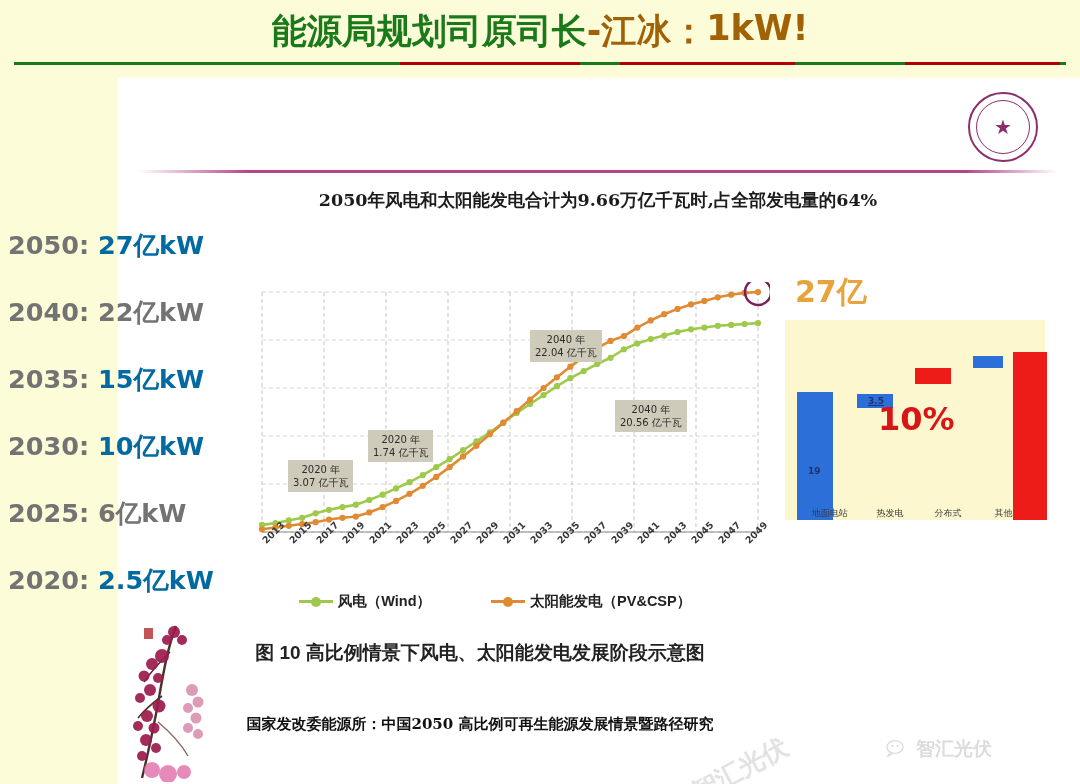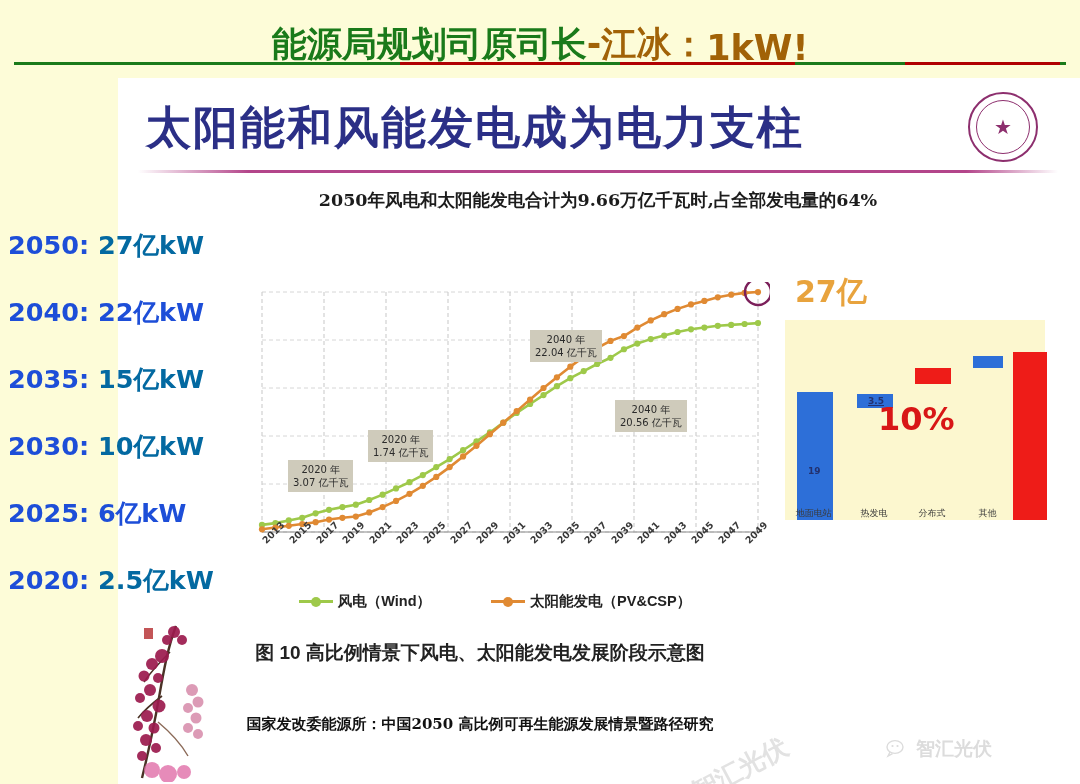"能源局规划司原司长" .headline { align-items: flex-end -> flex-start }
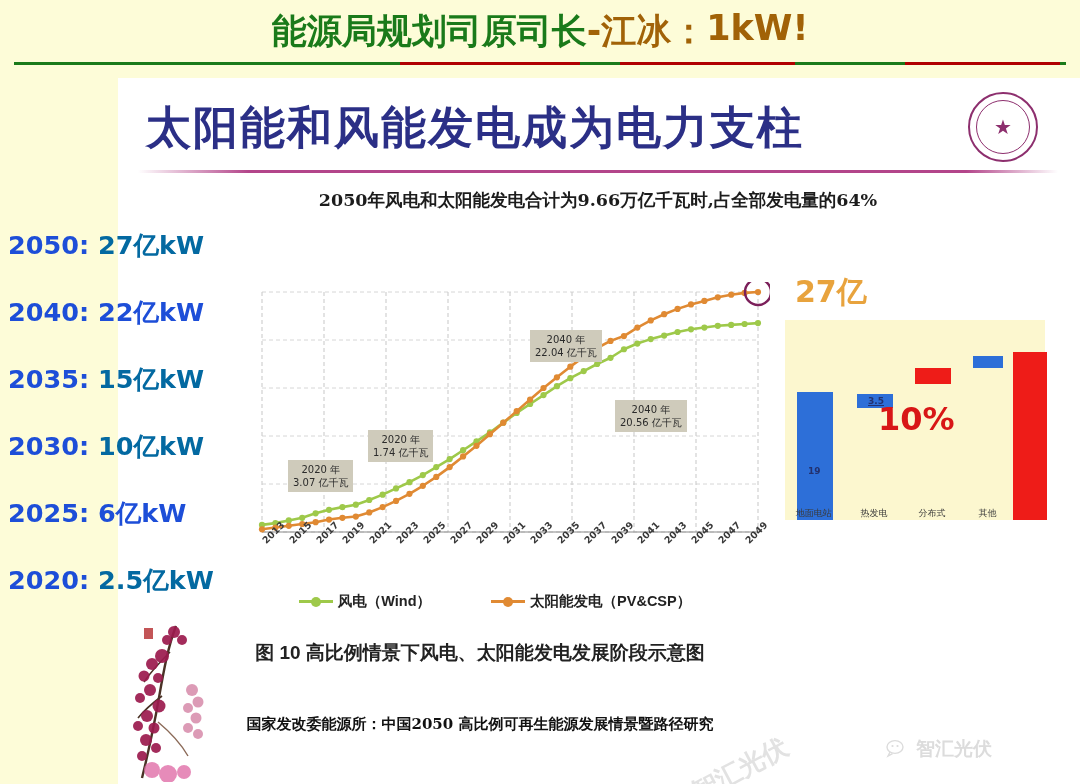"太阳能和风能发电成为电力支柱" div.card-title { html: <div>太阳能和风能发电成为电力支柱</div> -> none }
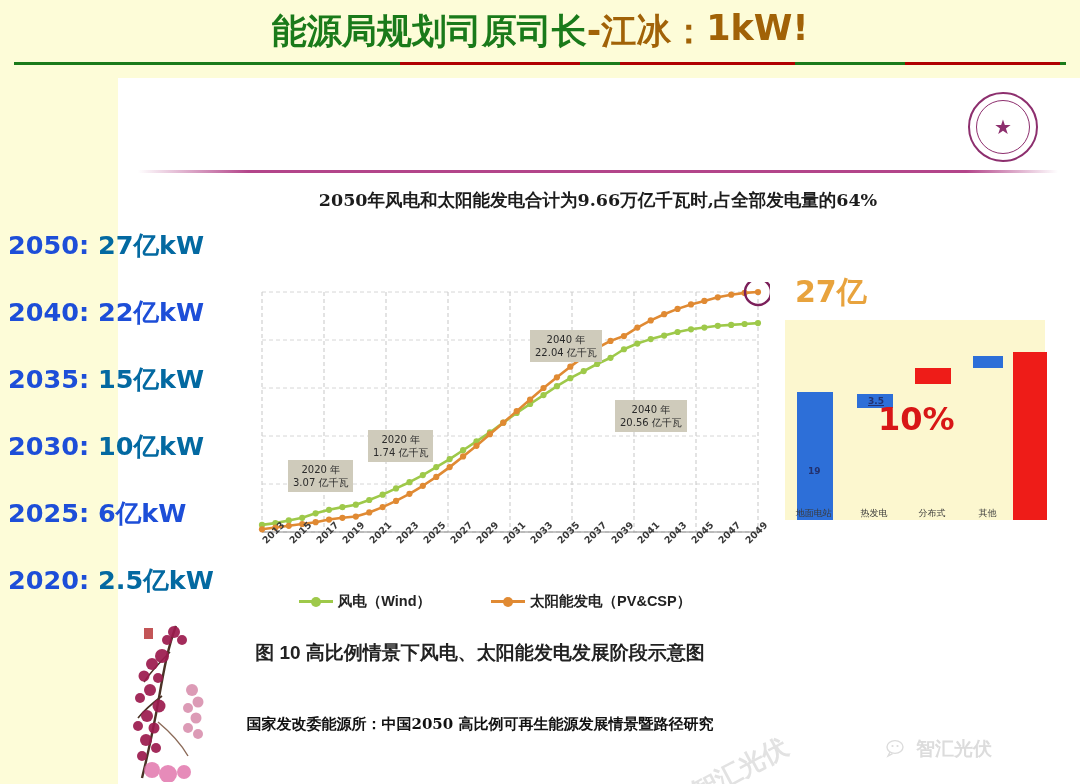"2050:" .y-green { color: #1d4ed8 -> #737373 }
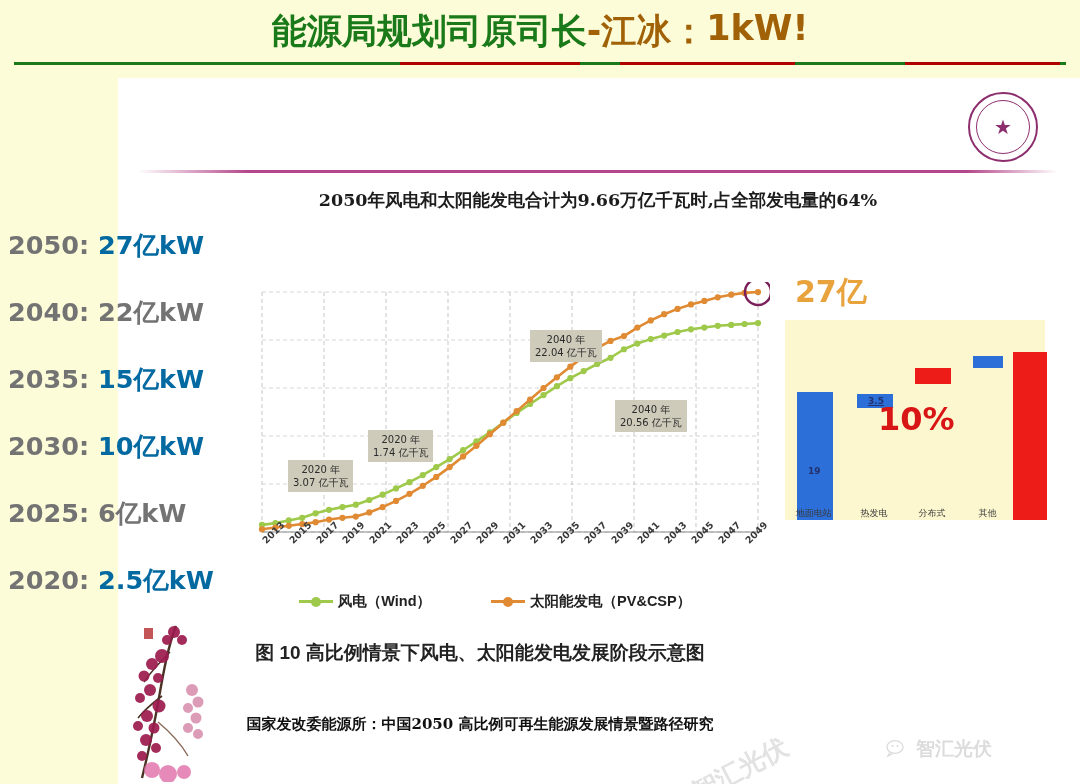"地面电站" .catlab { margin-left: none -> 16px }
